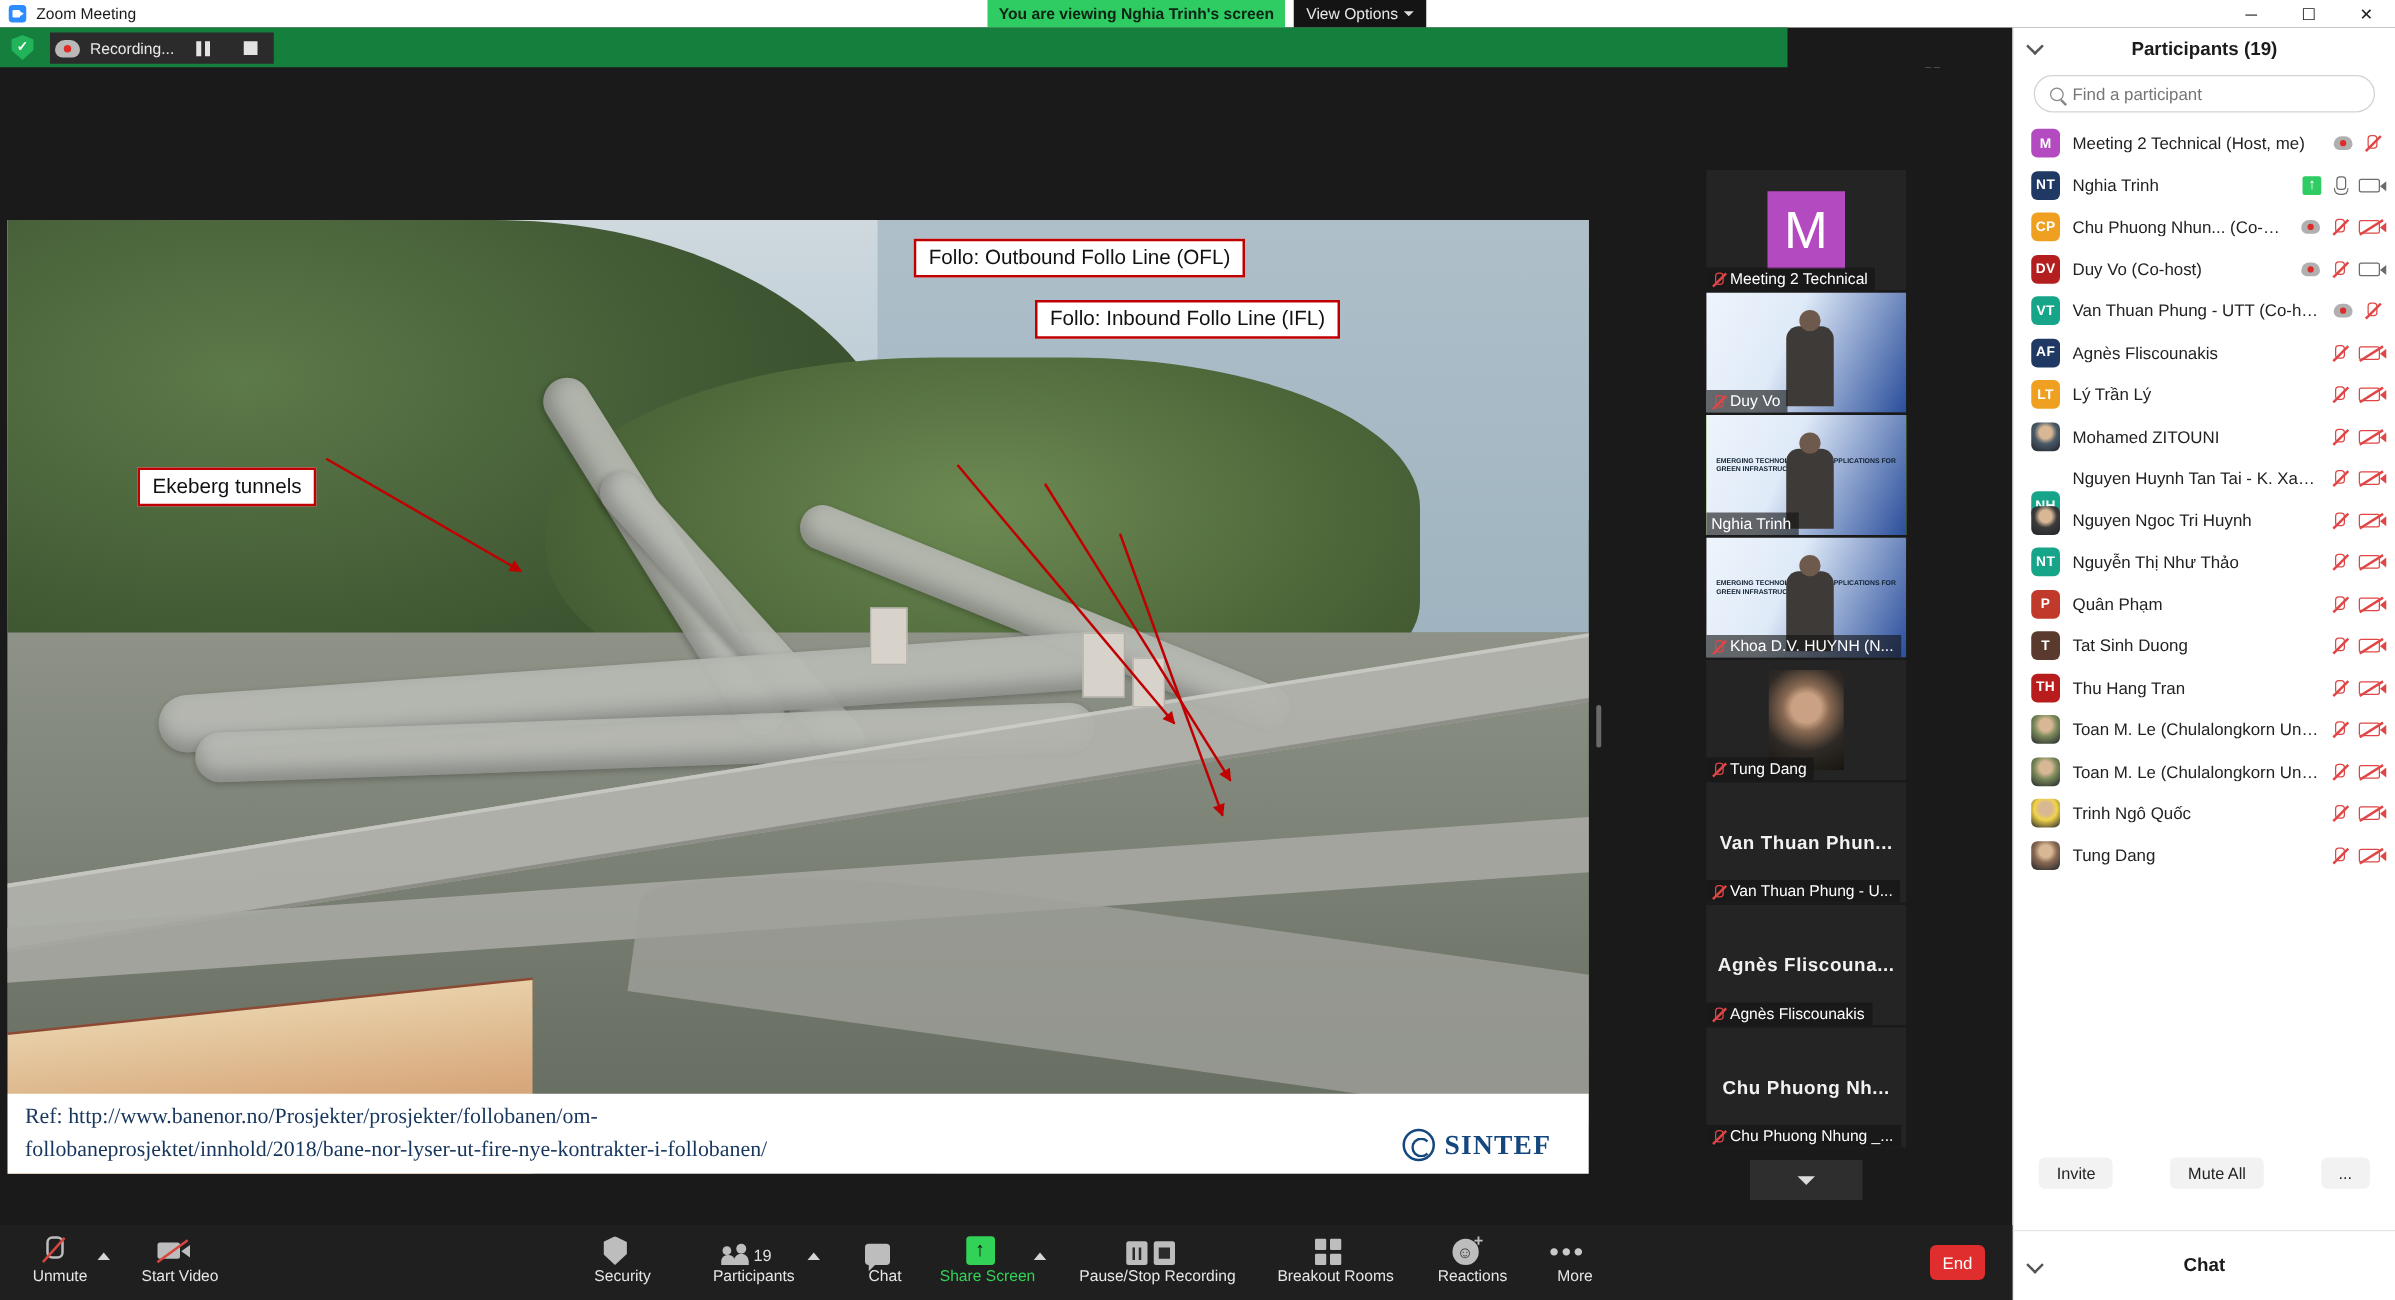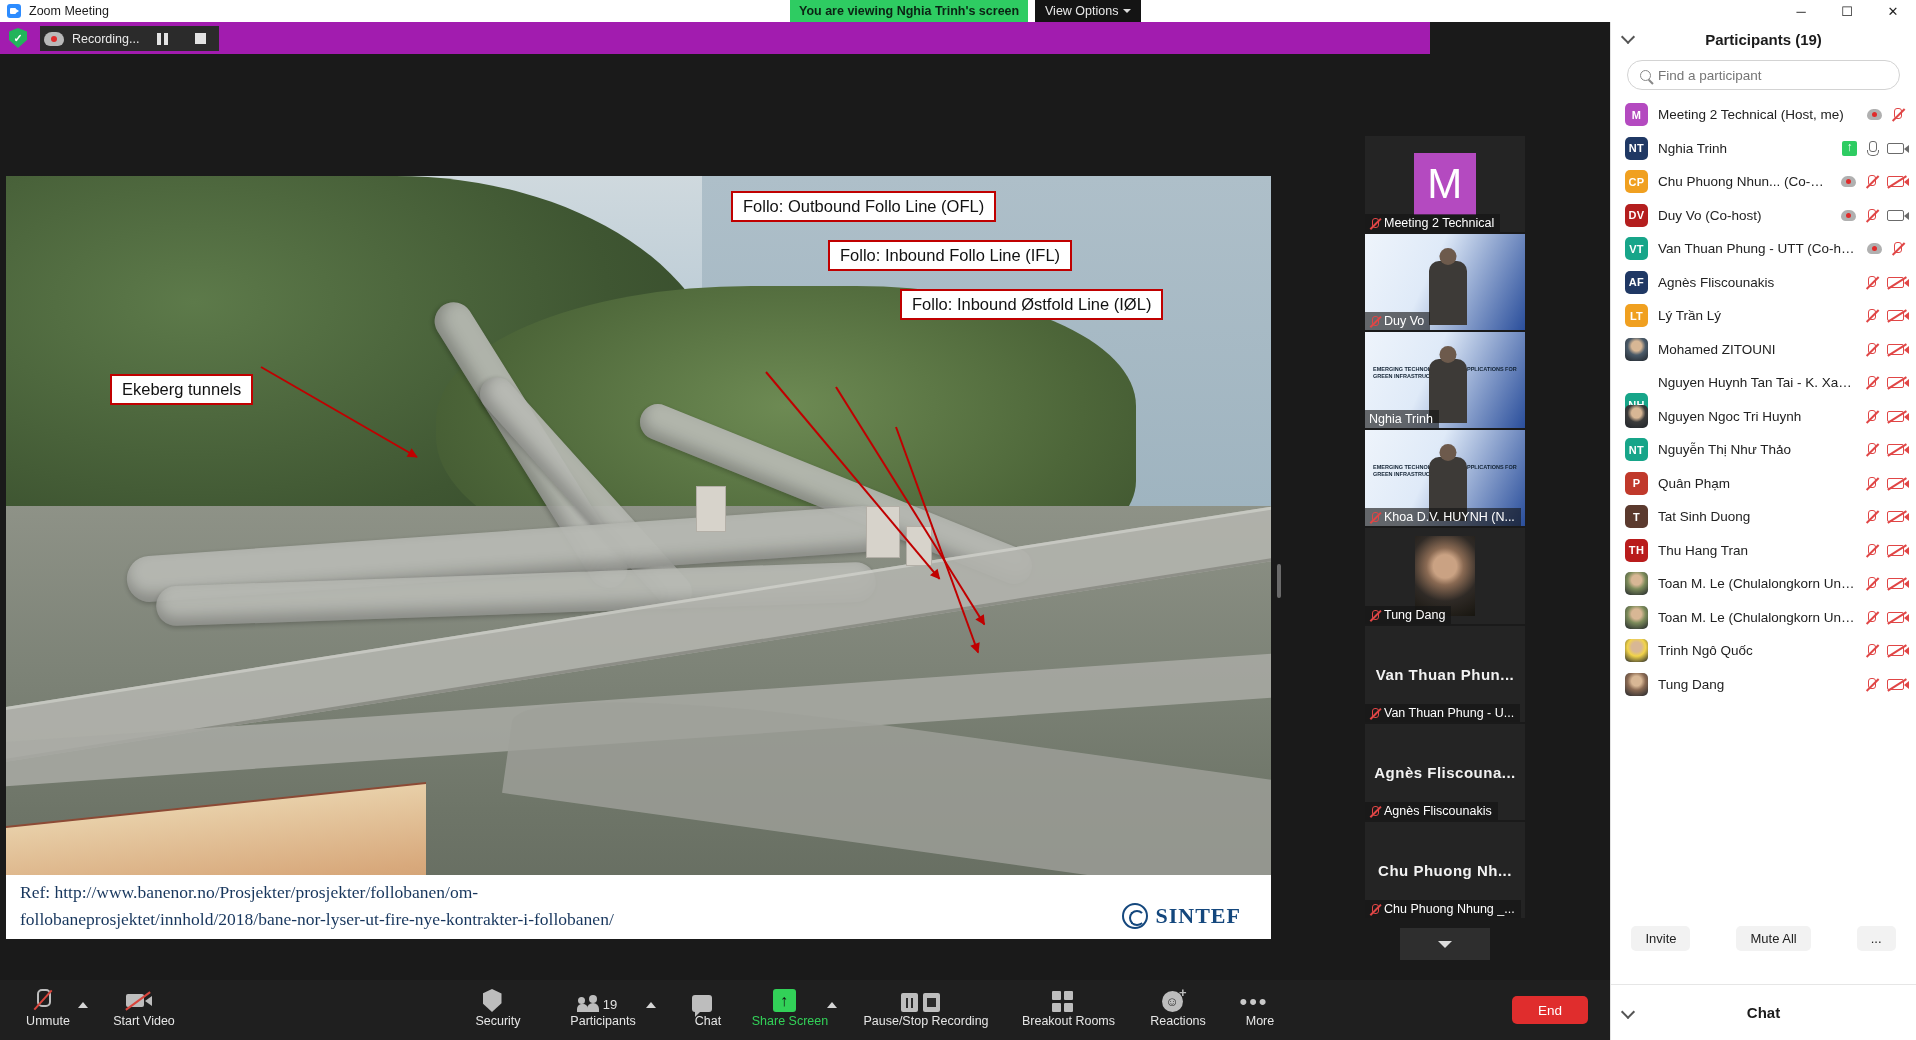"Recording..." .rec-zone { background: #a21caf -> #15803d }
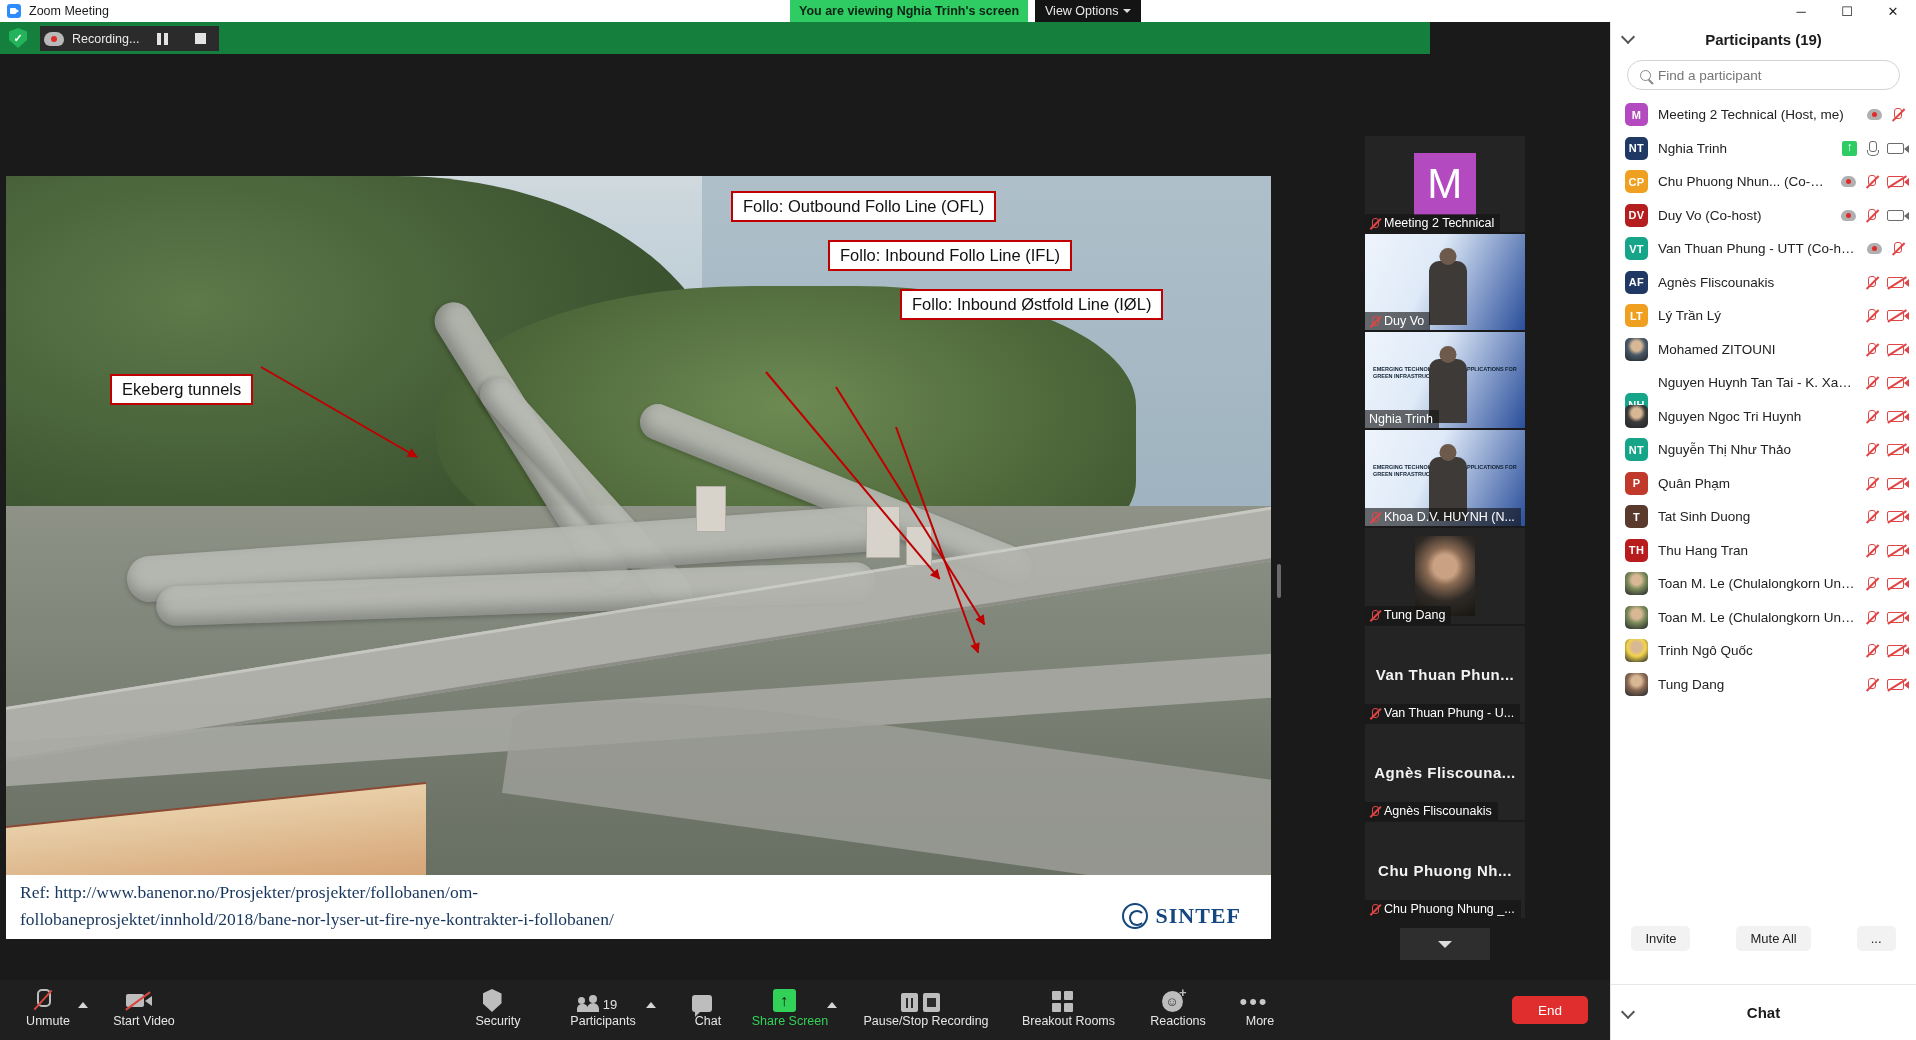"Follo: Inbound Østfold Line (IØL)" div.callout { html: <div>Follo: Inbound Østfold Line (IØL)</div> -> none }
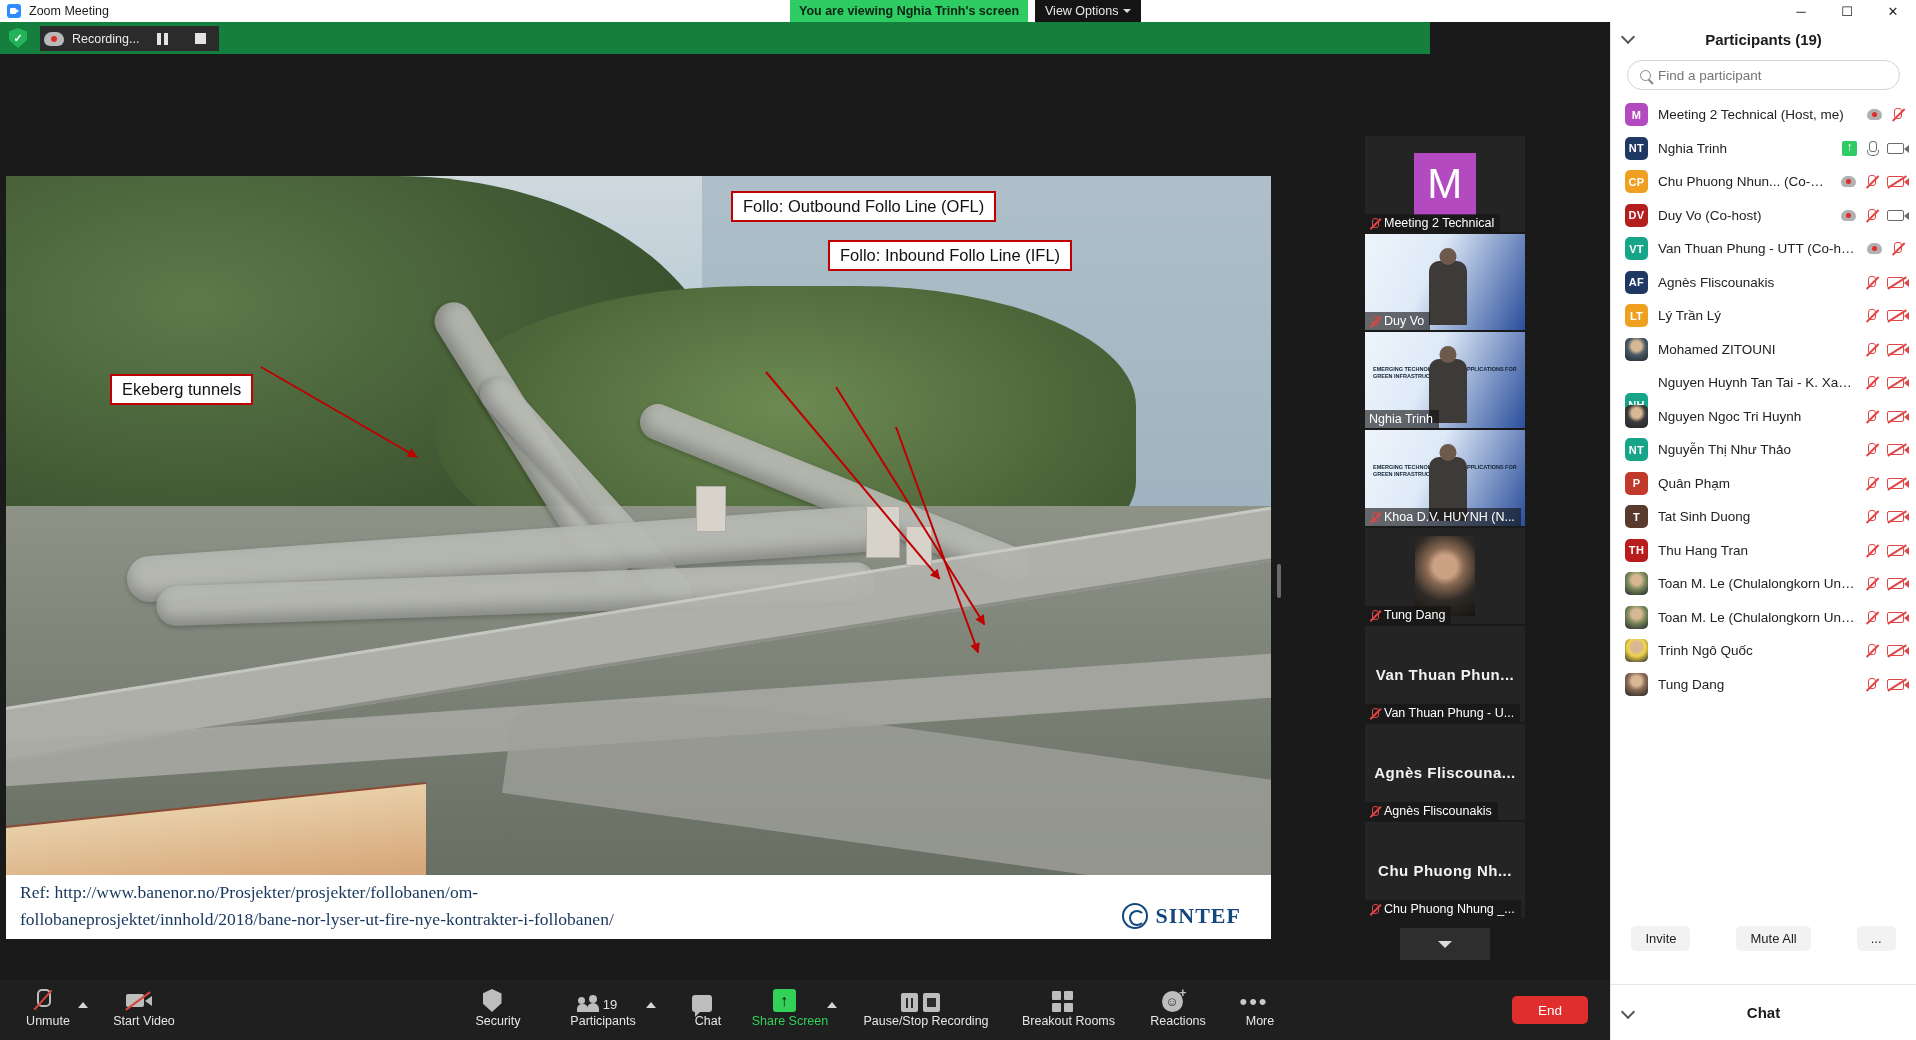"End" .end-btn { width: 76px -> 44px }
